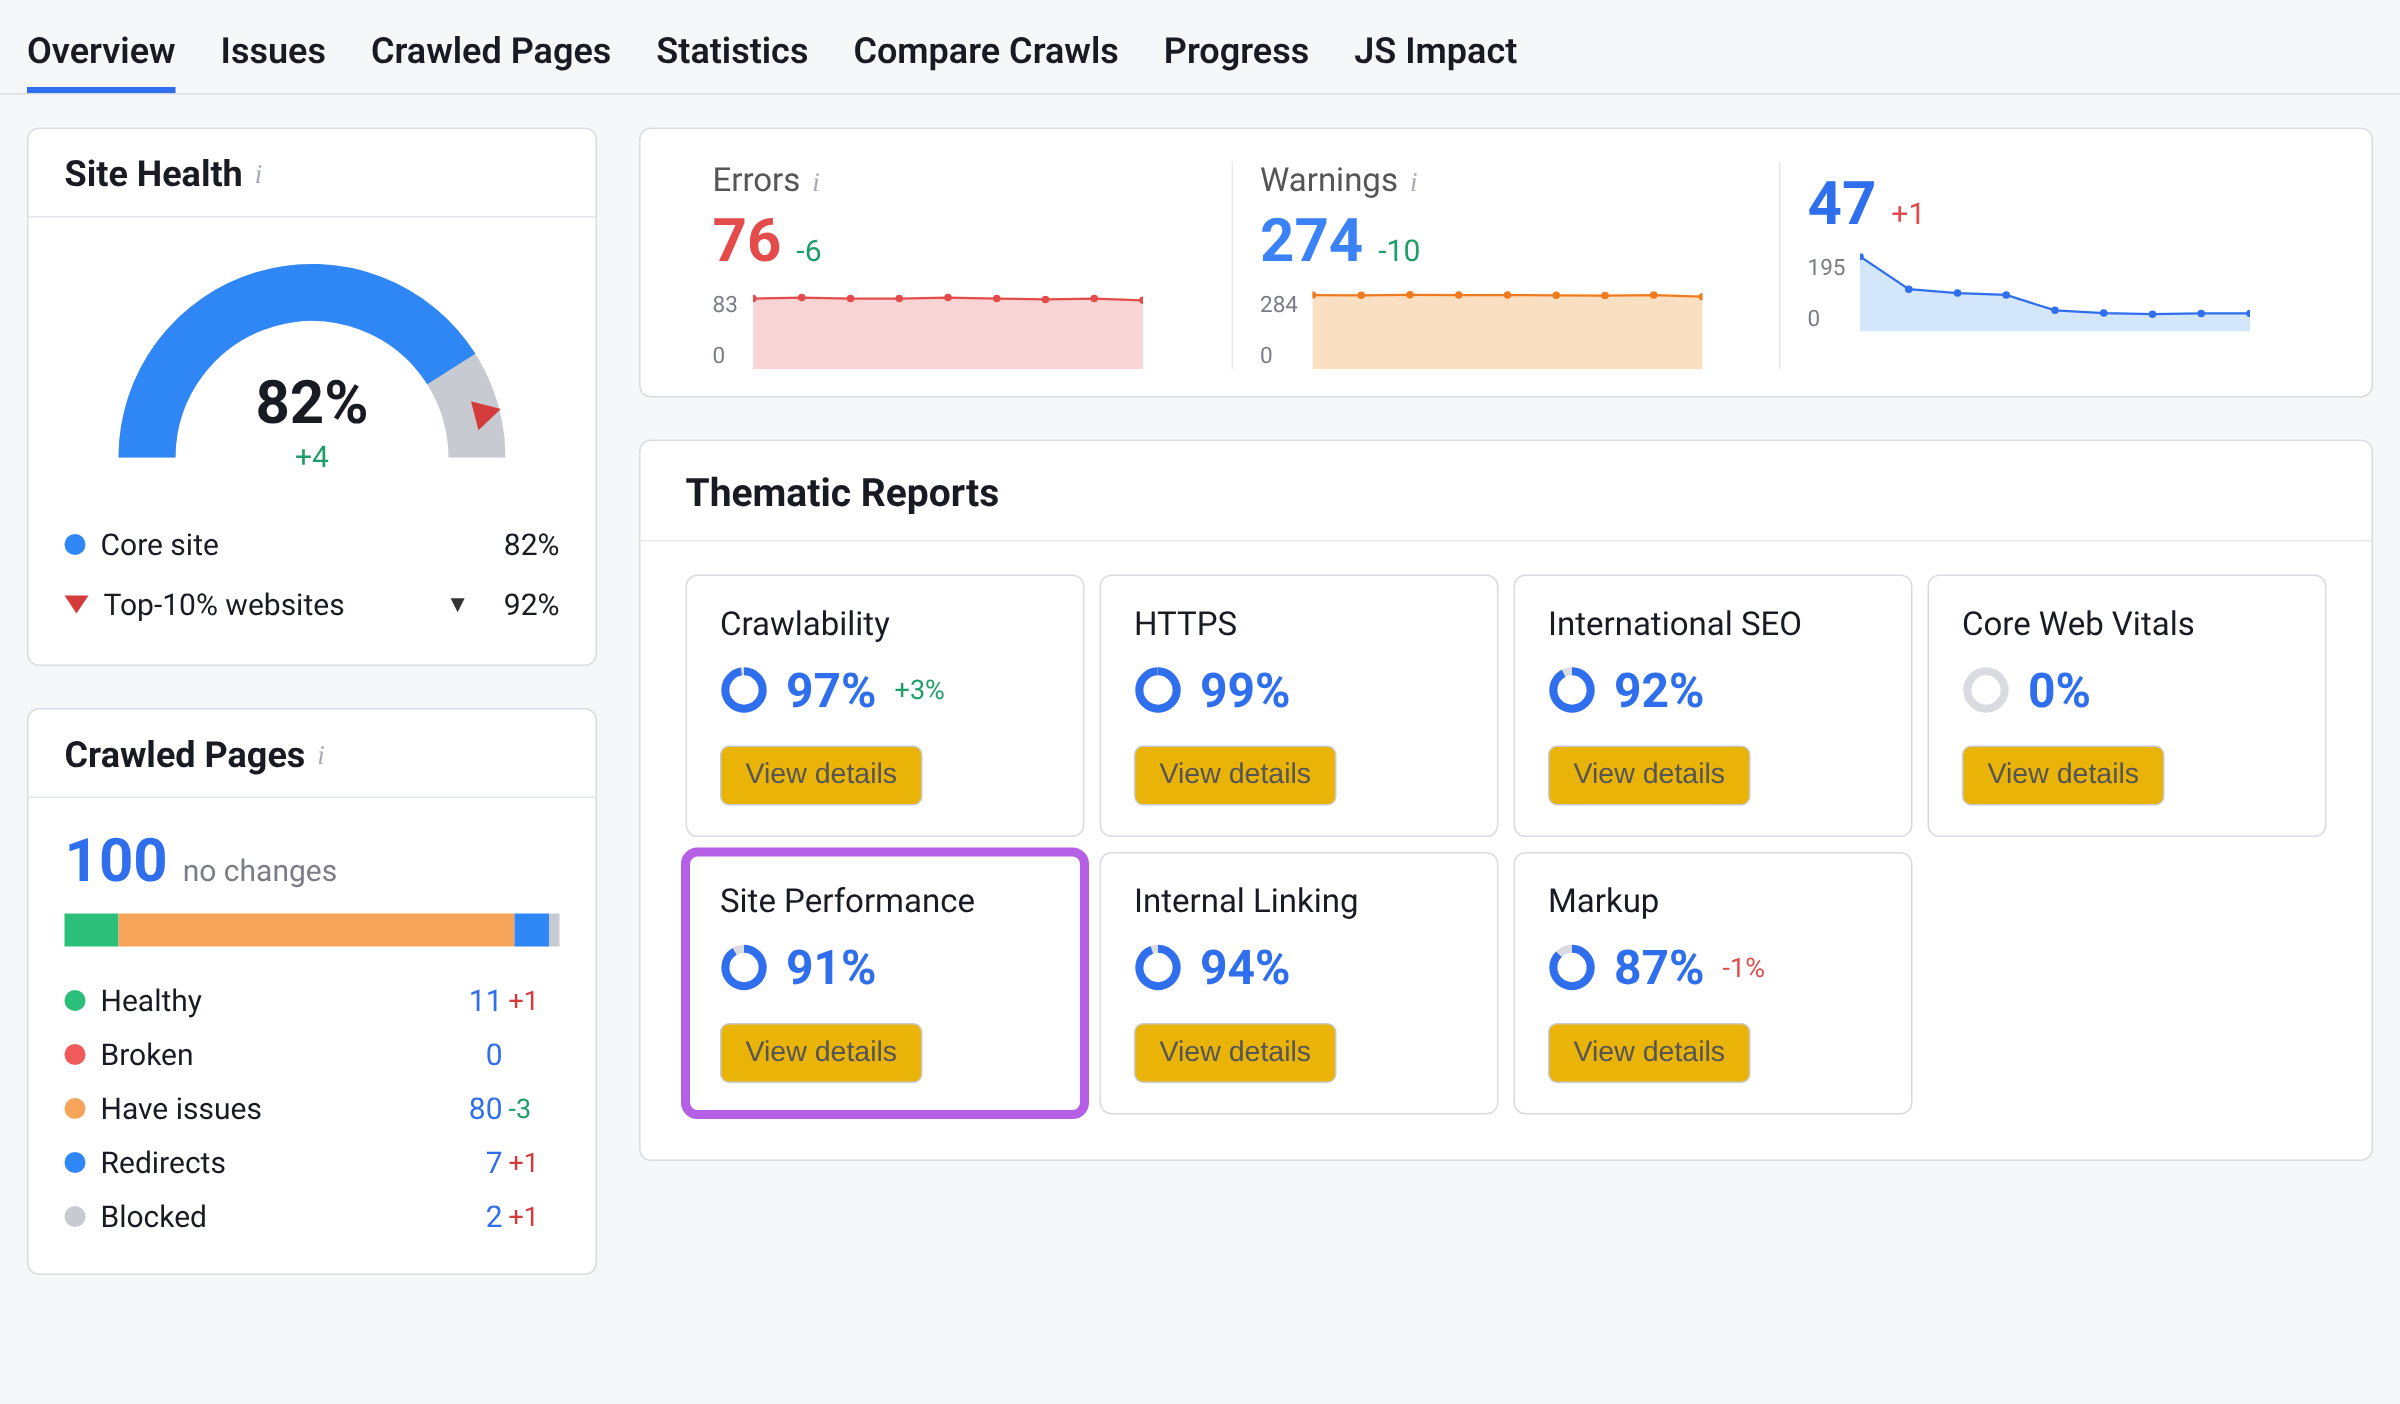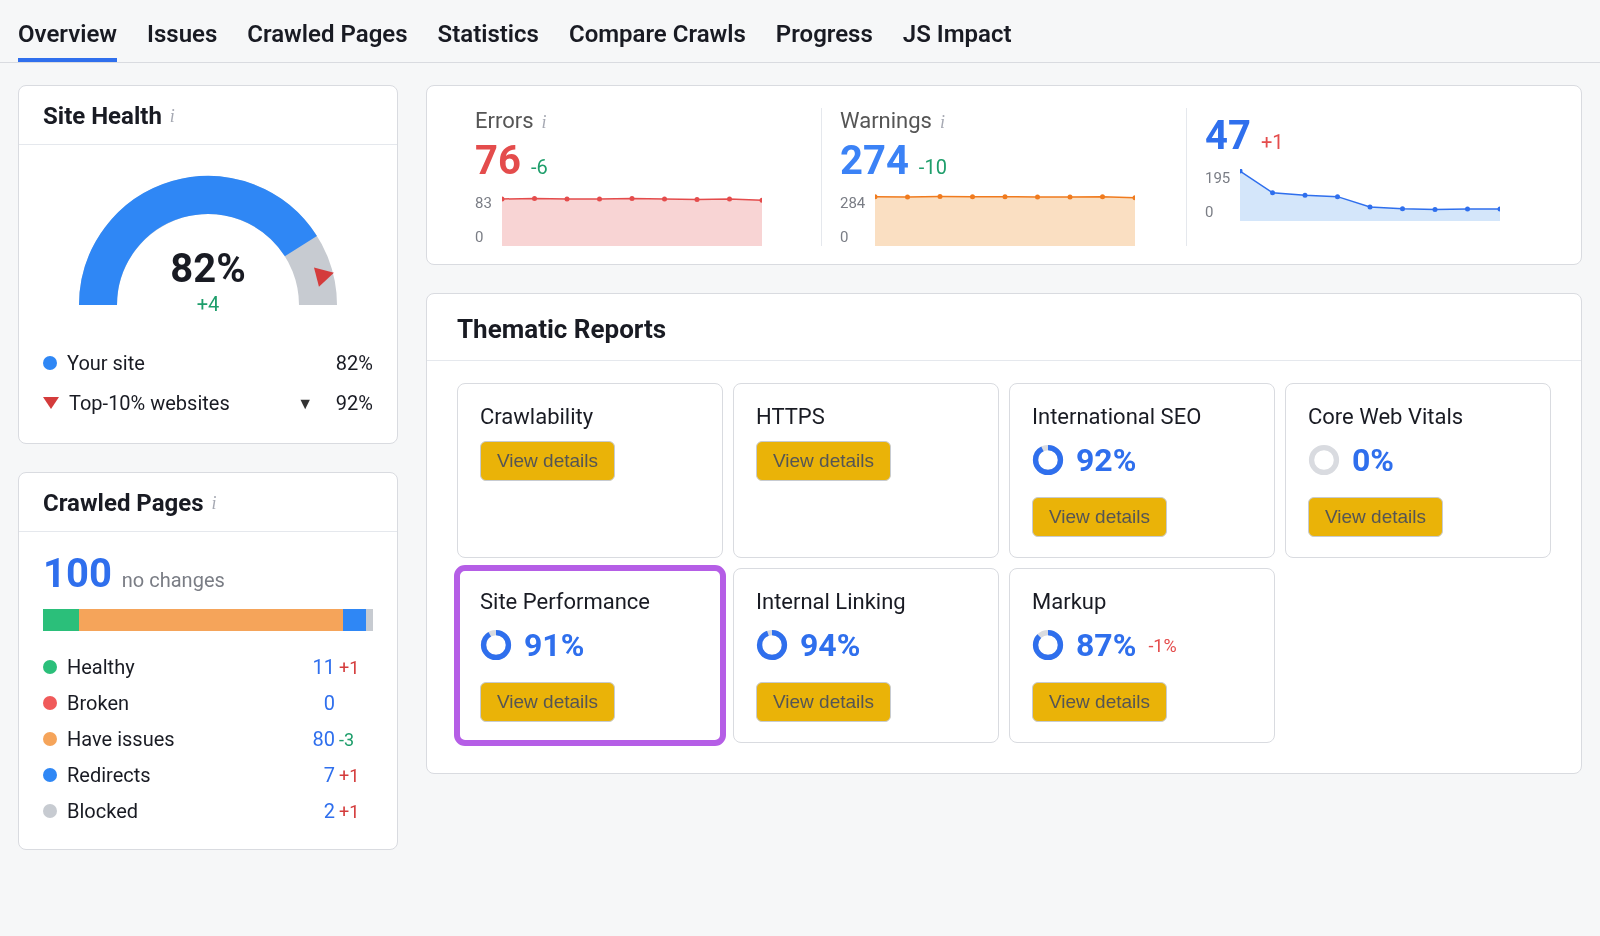"Your site" span.name { text: Your -> Core }
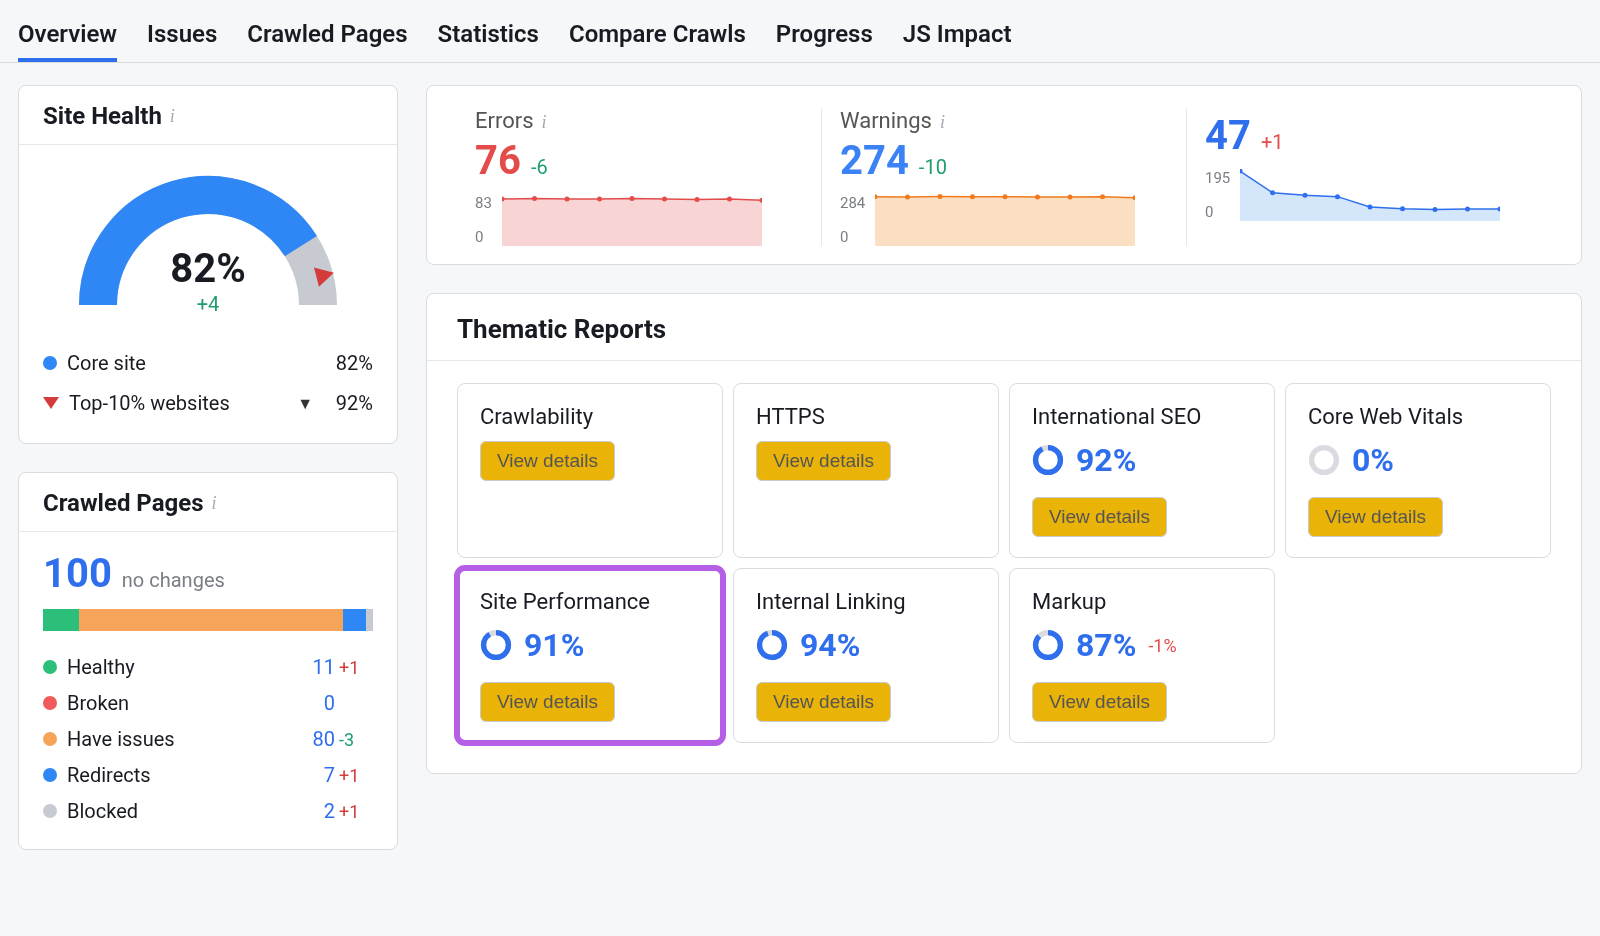"97%" div.rmetric { html: none -> <div> <svg> <circle></circle> <circle></circle> </svg> <span>97%</span> <span>+3%</span> </div> }
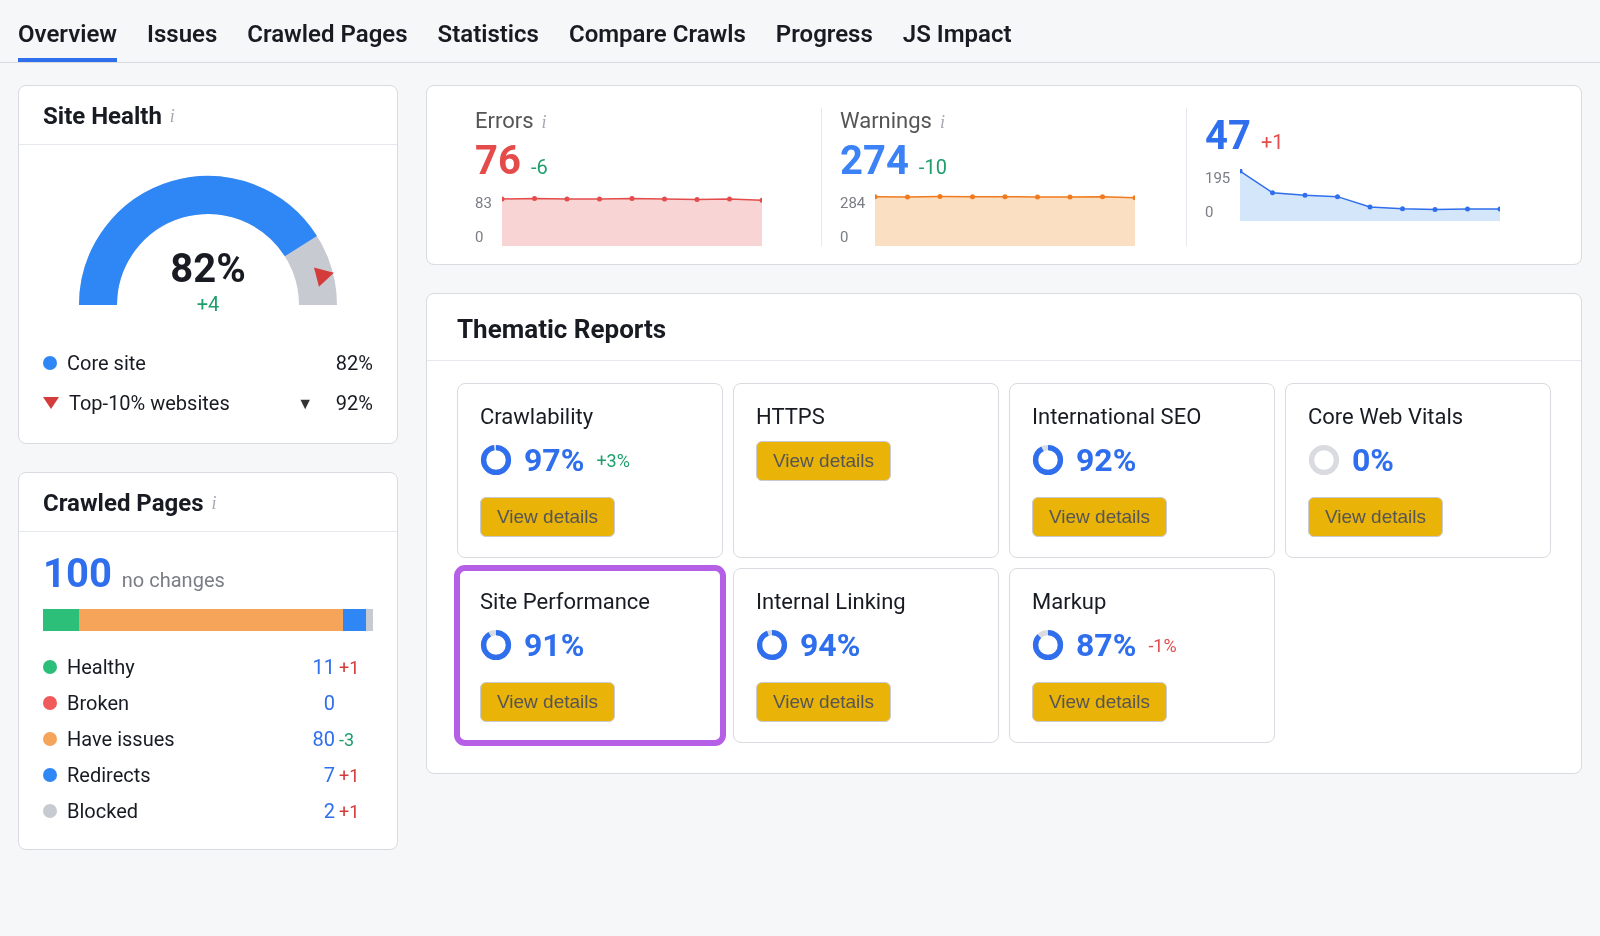"99%" div.rmetric { html: none -> <div> <svg> <circle></circle> <circle></circle> </svg> <span>99%</span> </div> }
